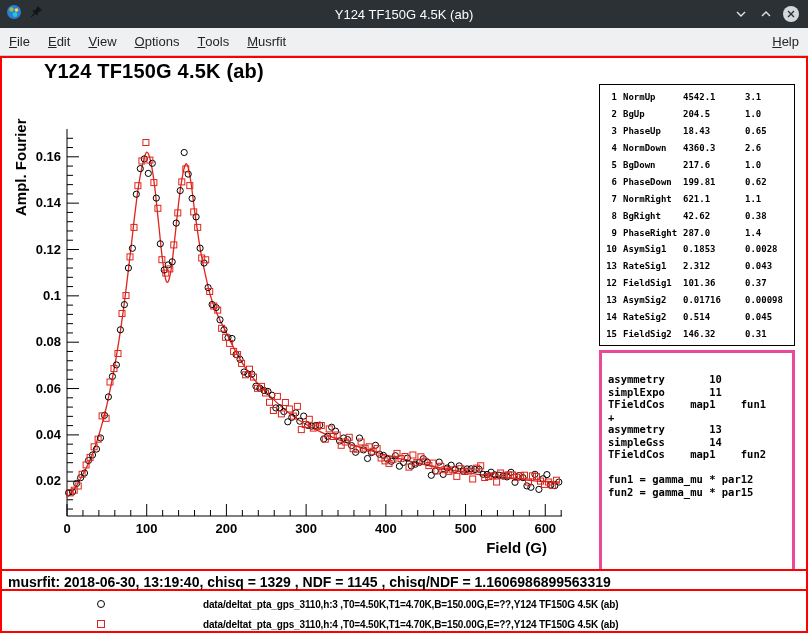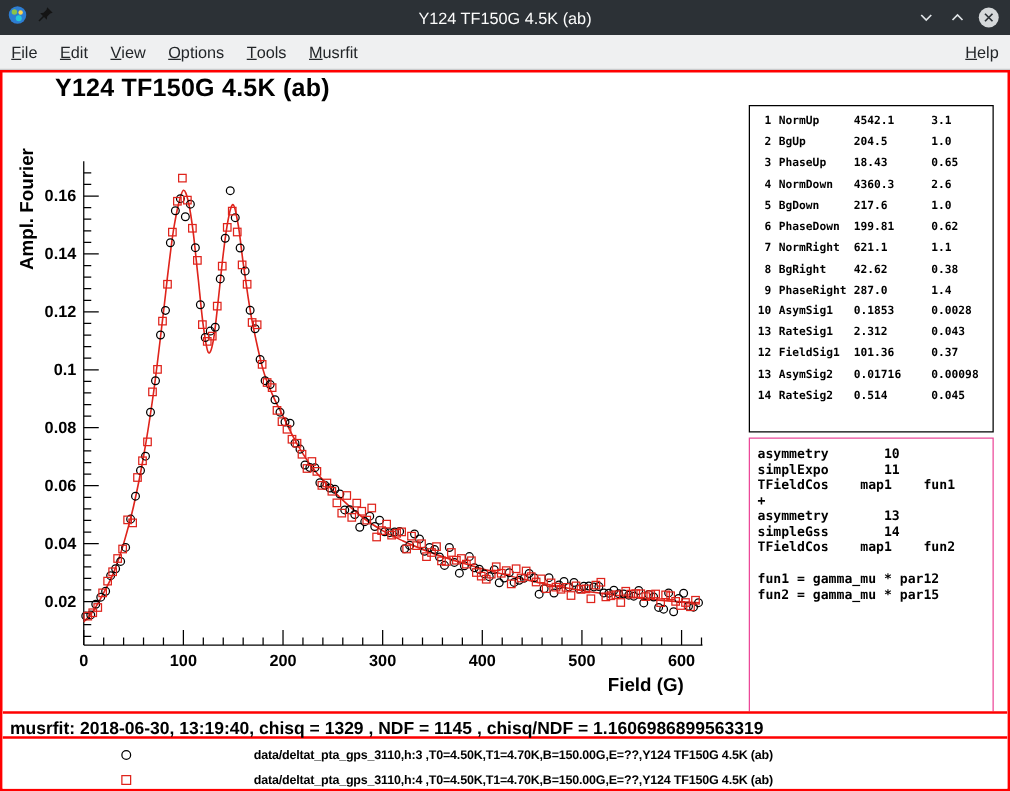"15" div.param-row { html: none -> <div> <span>15</span> <span>FieldSig2</span> <span>146.32</span> <span>0.31</span> </div> }
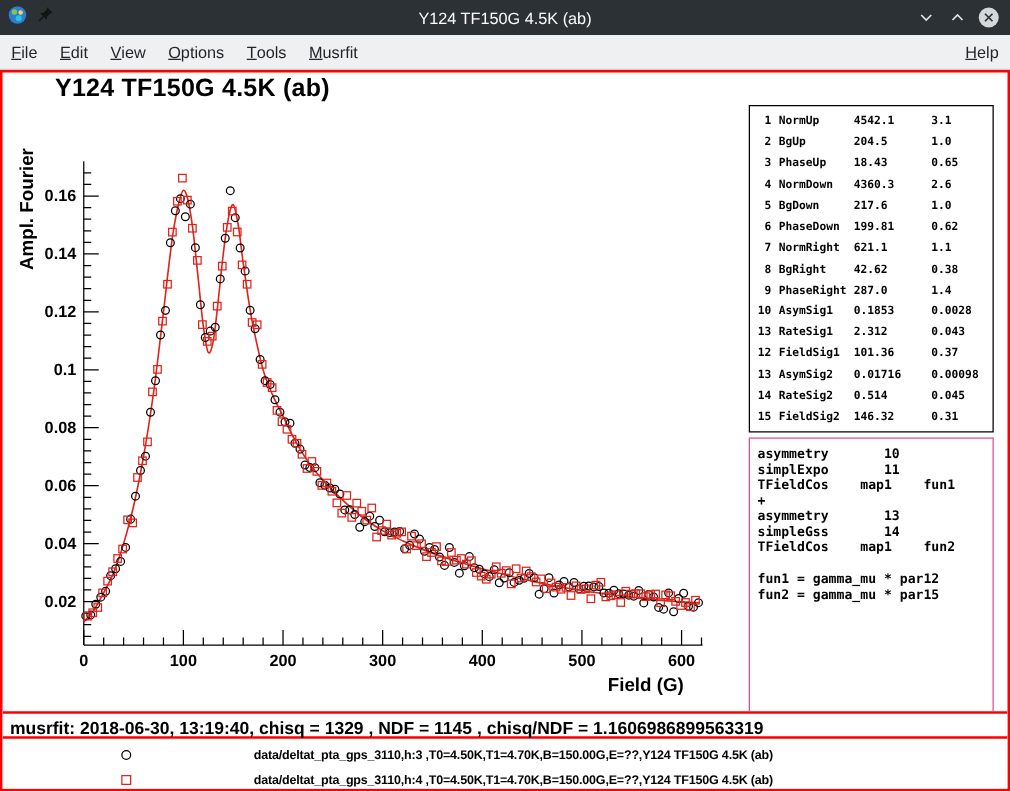"asymmetry 10" .theory-box { border: 1px solid #ec4899 -> 3px solid #ec4899; padding: 6px 0 0 6px -> 20px 0 0 6px }
